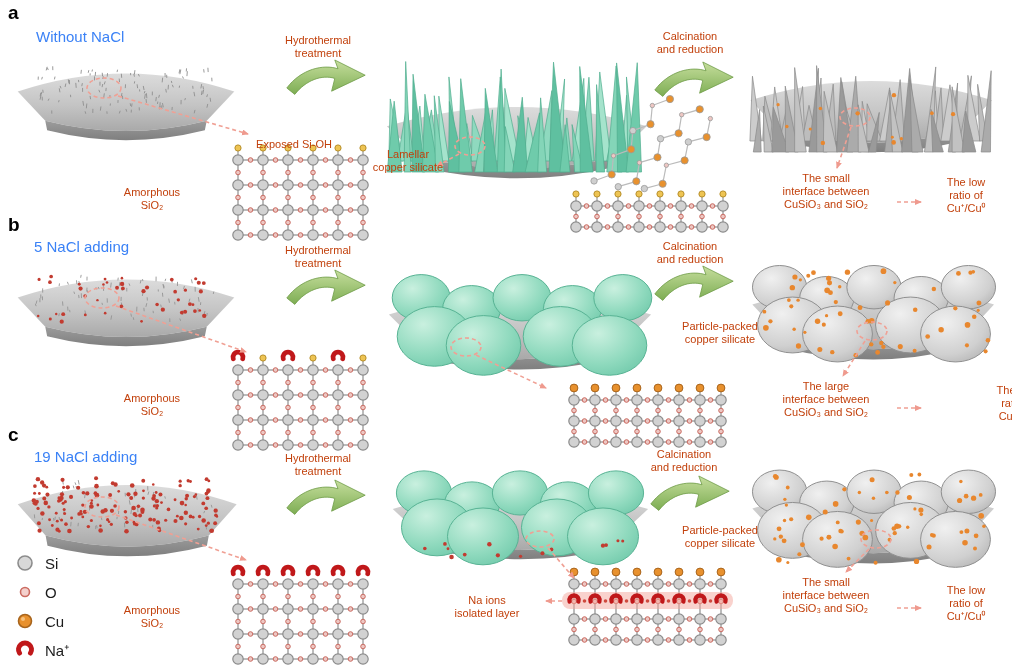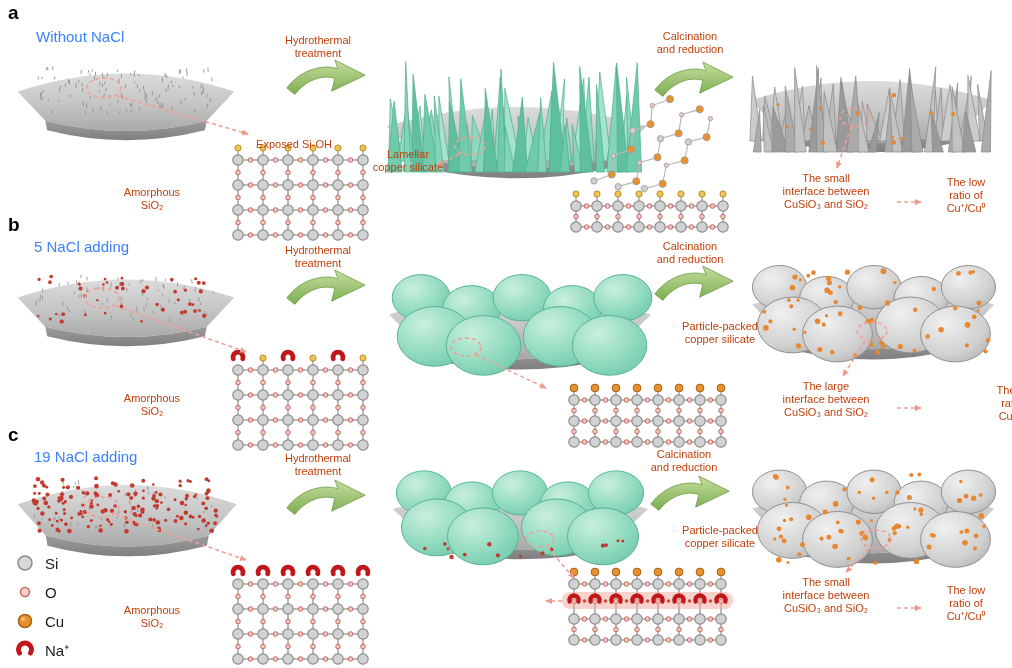"Na ions" div.lbl { html: none -> <div>Na ions isolated layer</div> }
